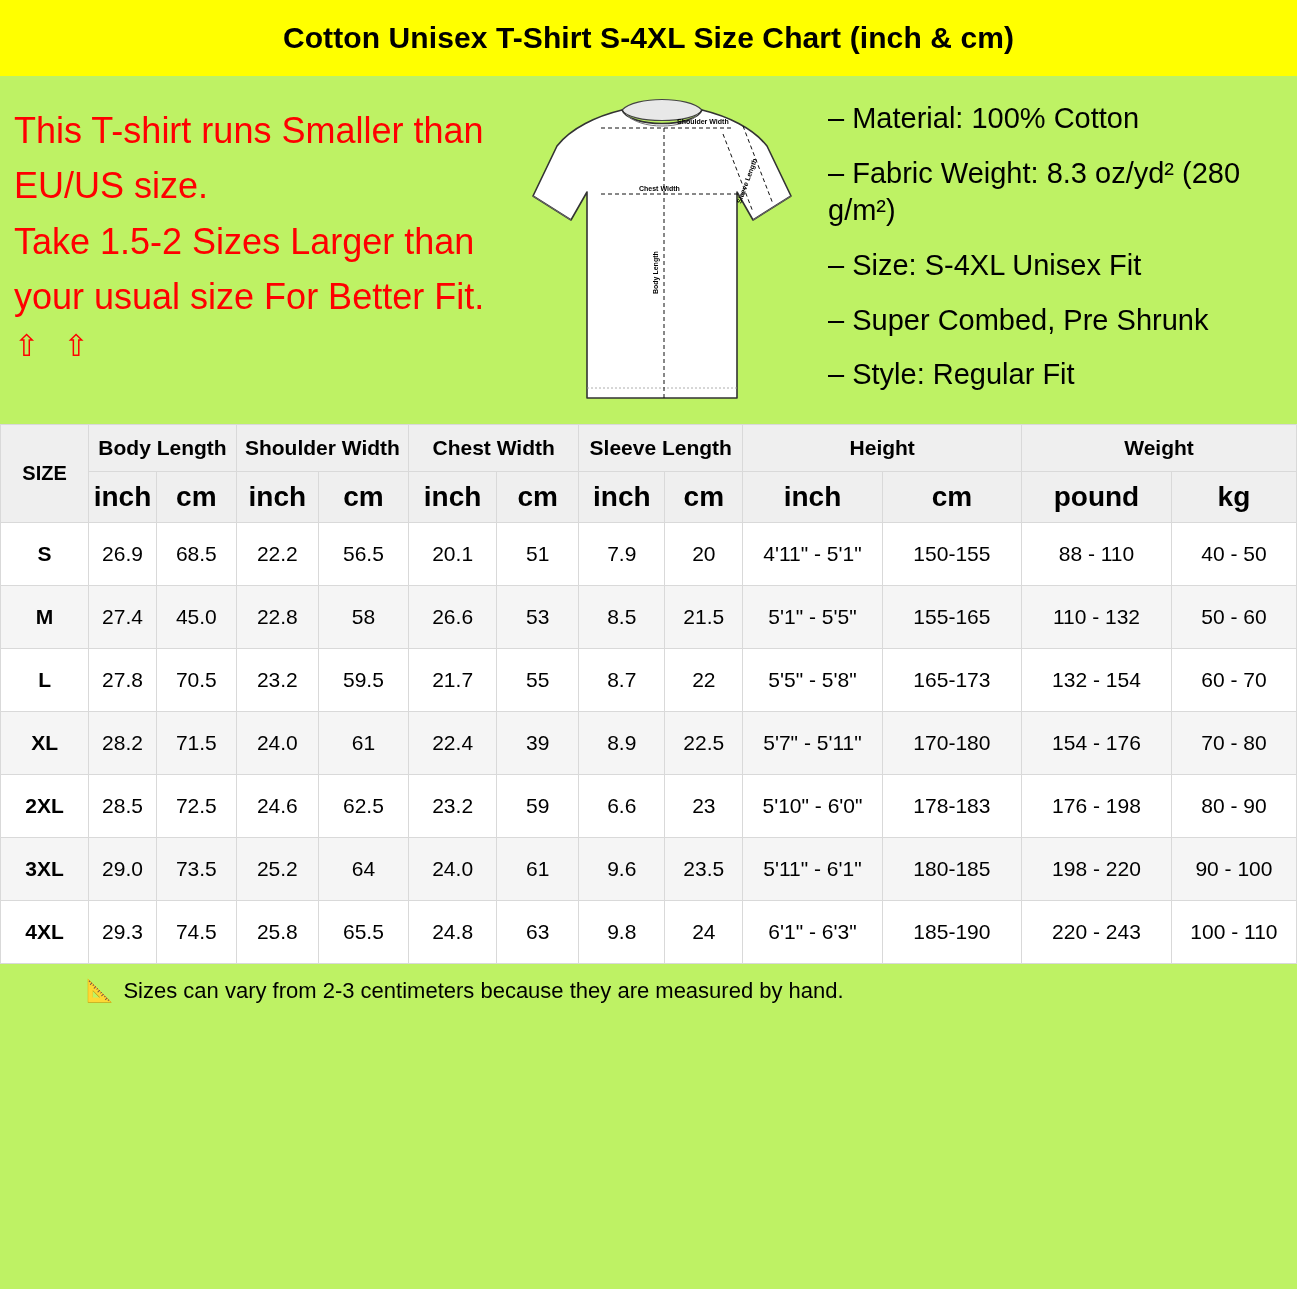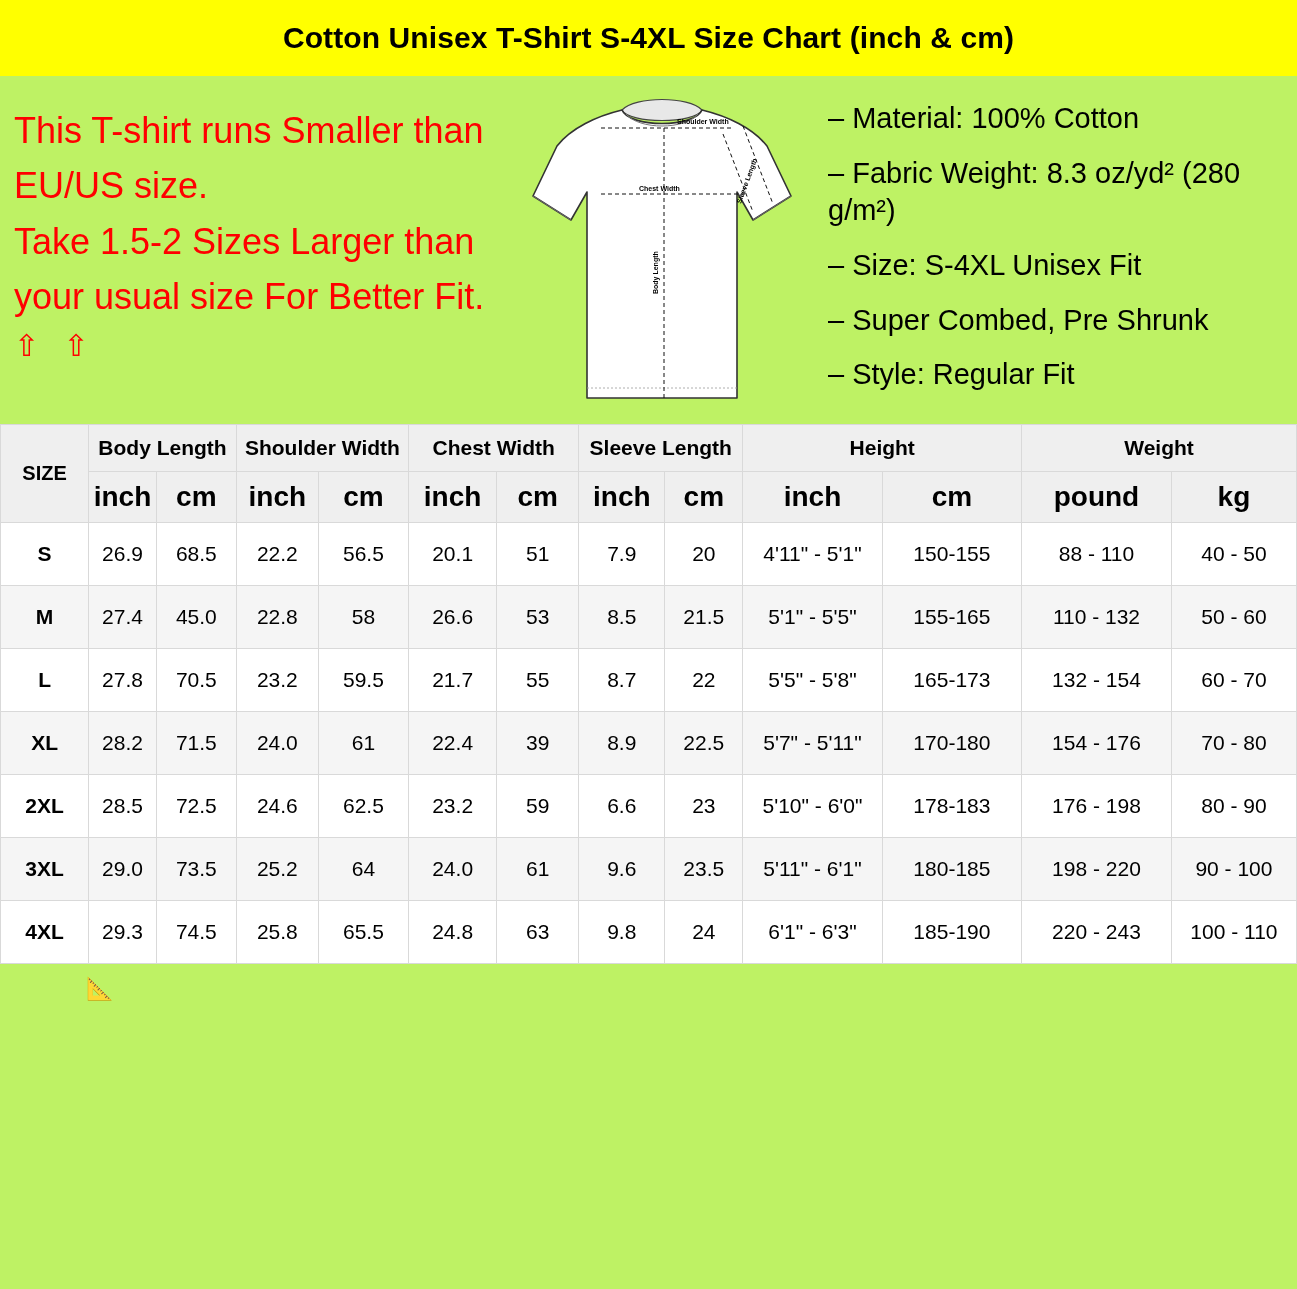"Sizes can vary from 2-3" span { html: none -> <span>Sizes can vary from 2-3 centimeters because they are measured by hand.</span> }
